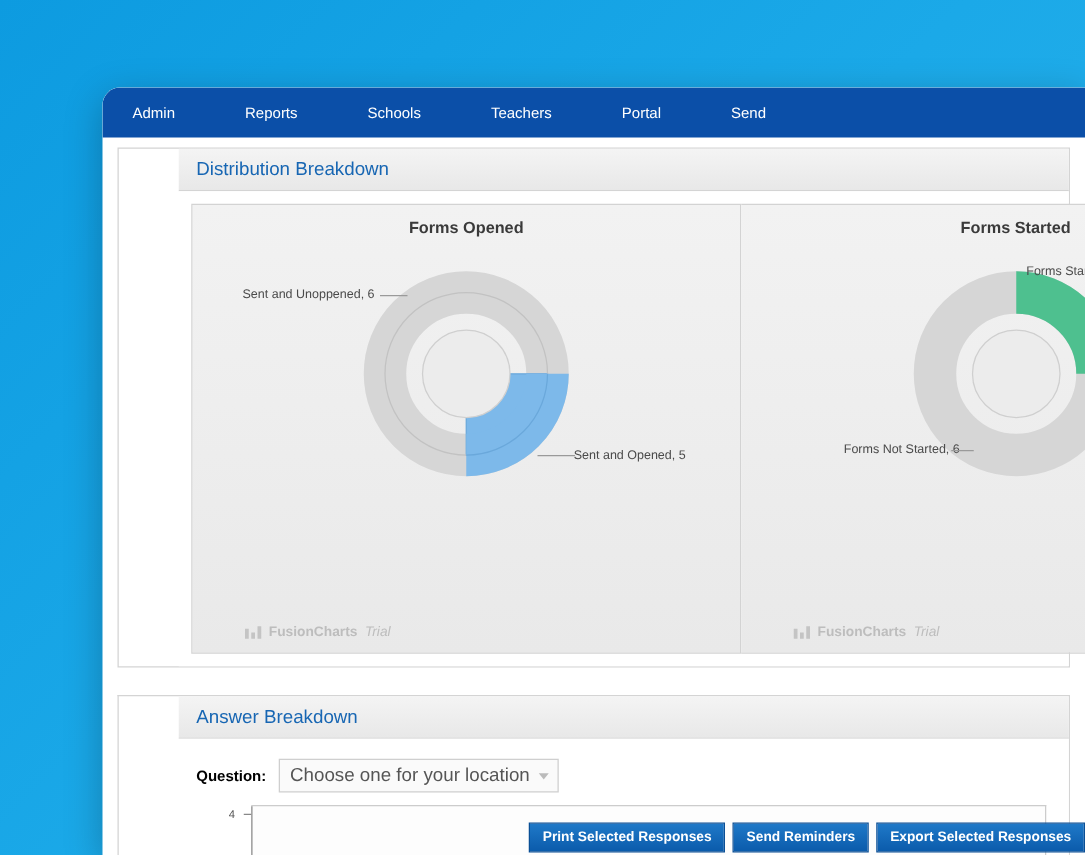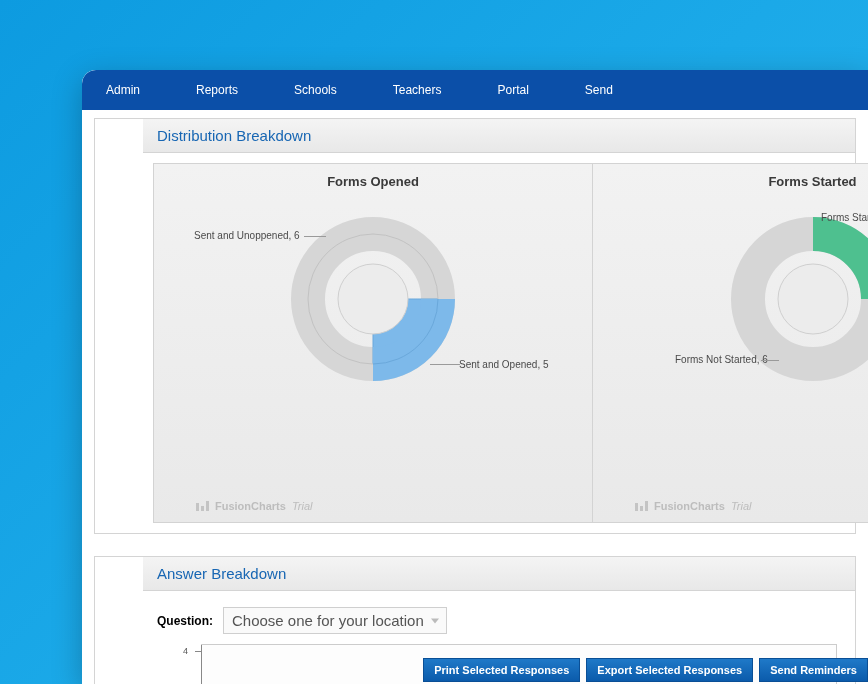"Export Selected Responses" button { order: before "Send Reminders" -> after "Send Reminders" }
